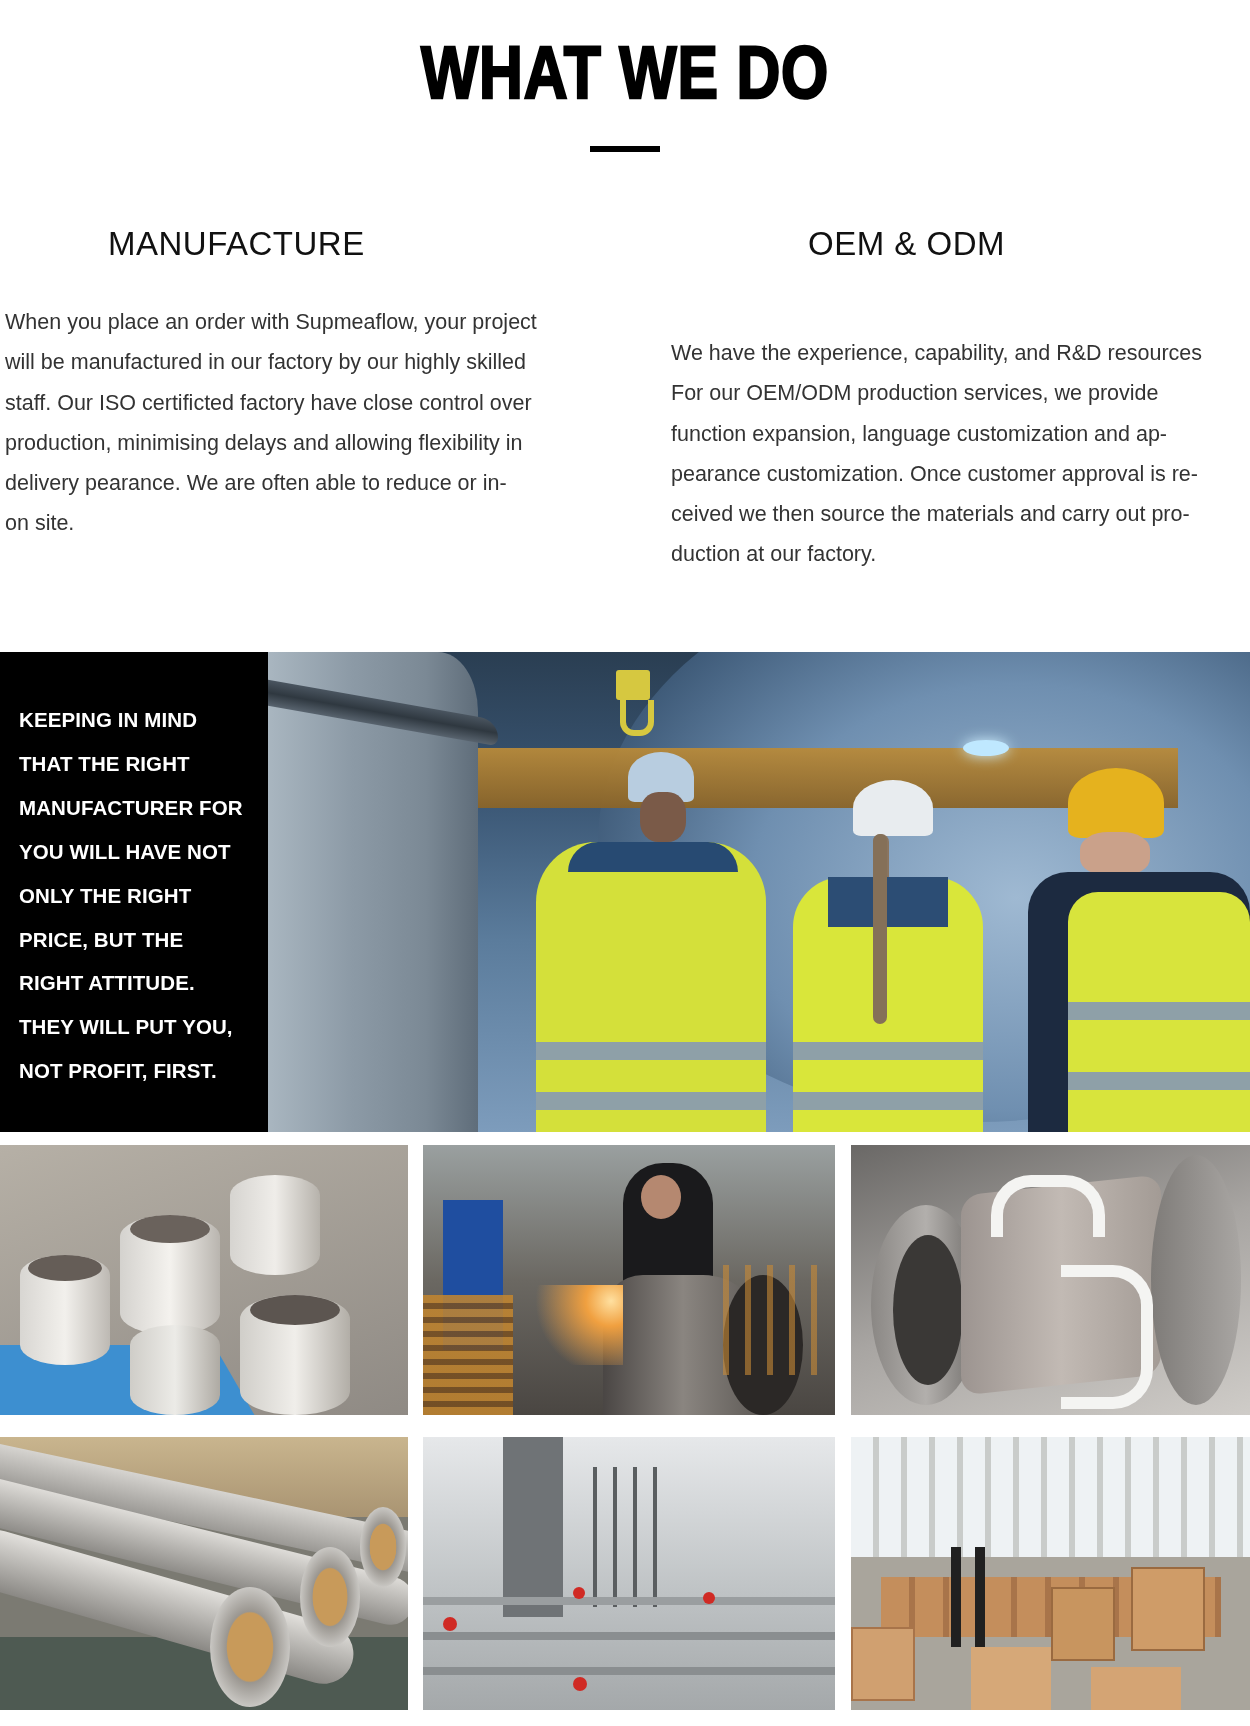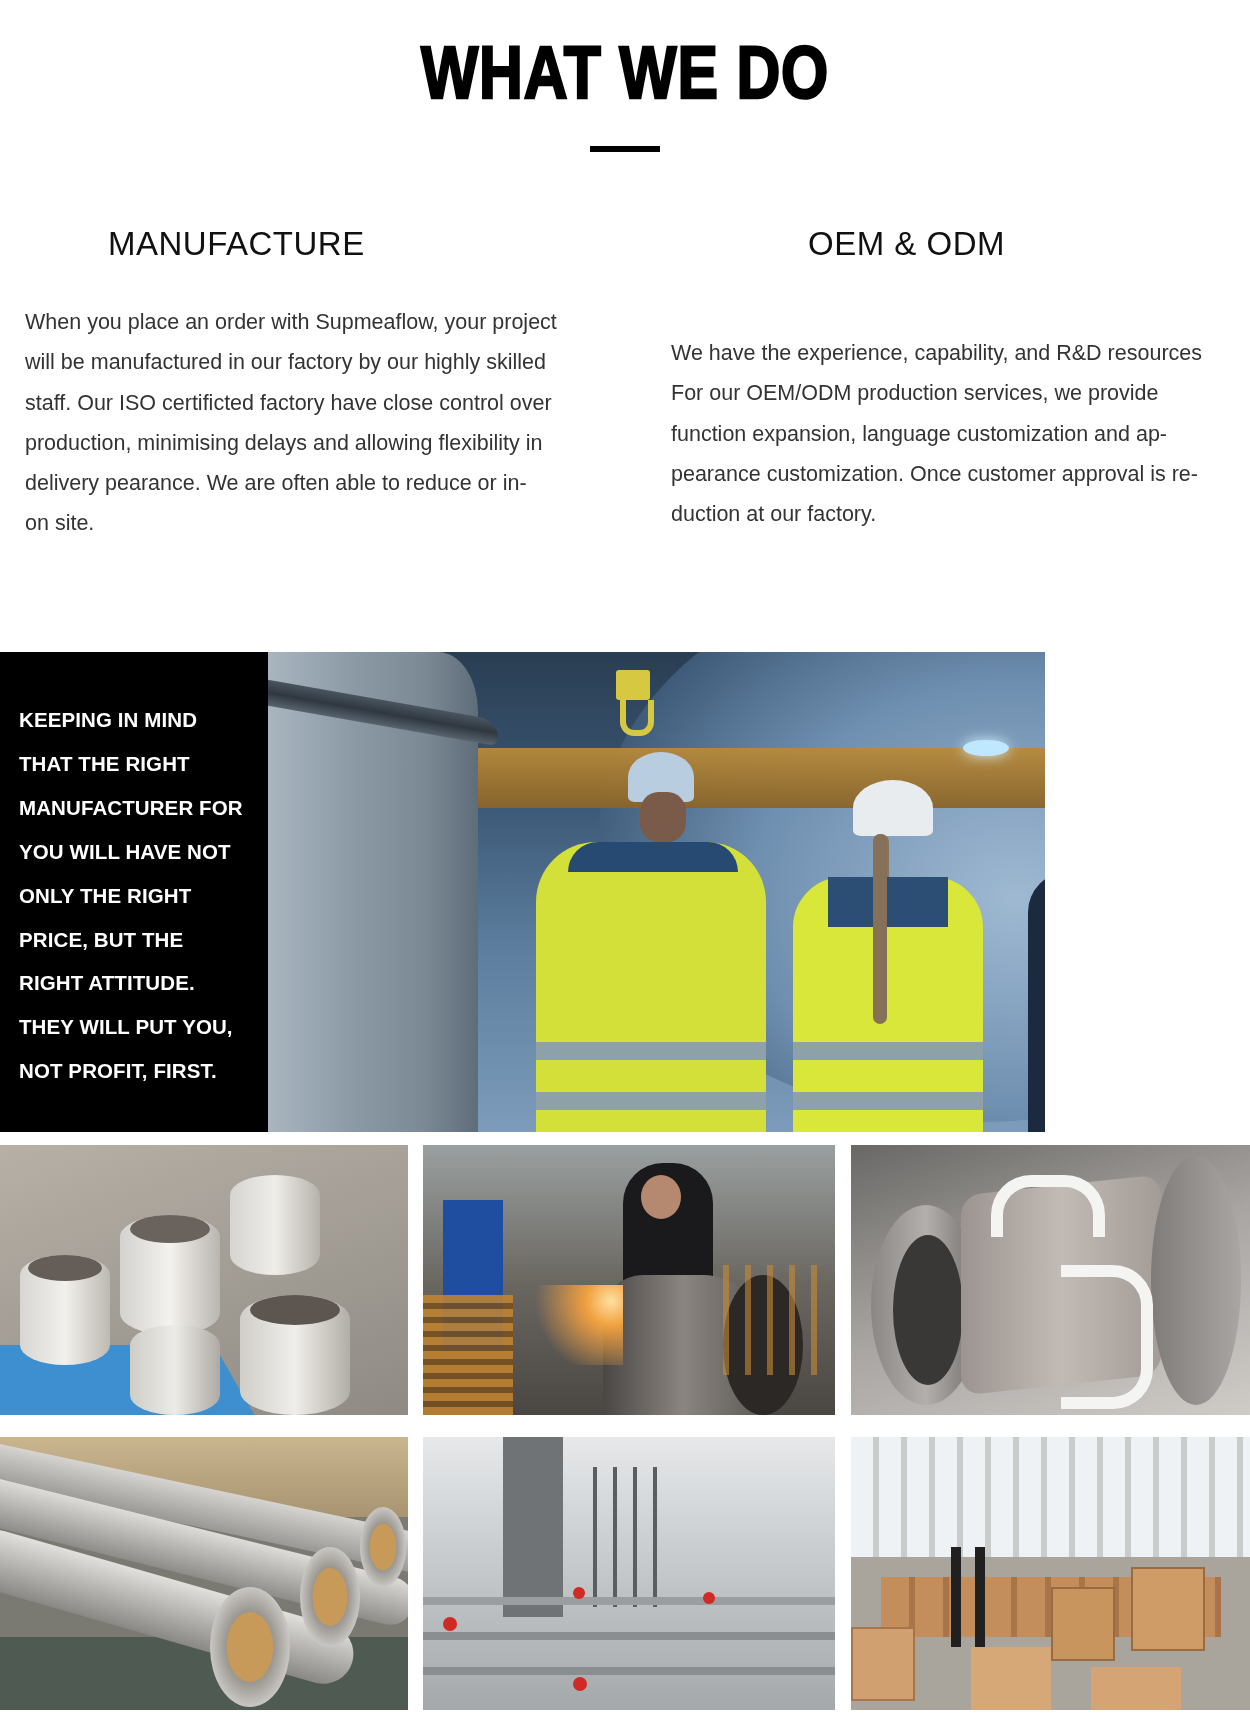"When you place an order" .col-body.left { margin-left: 20px -> none }
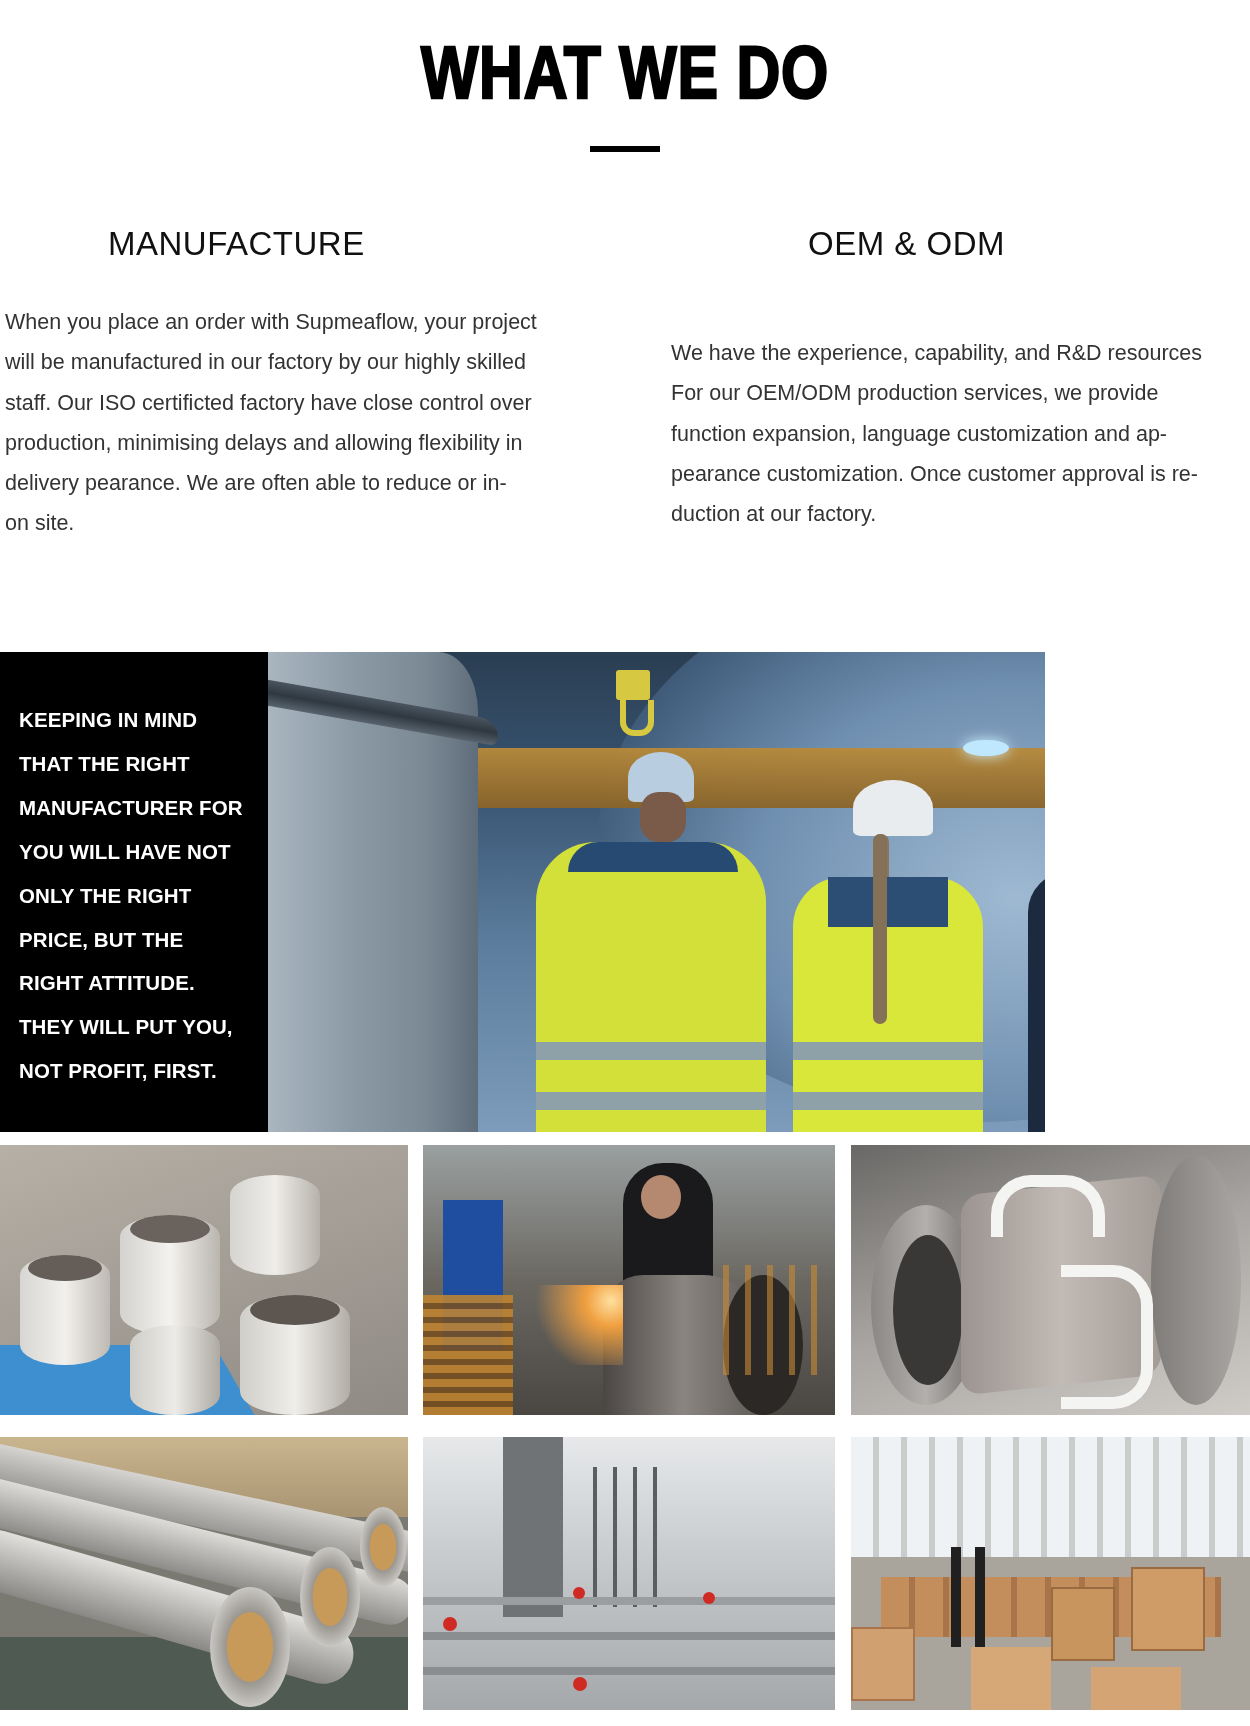"ceived we then source the" p { html: none -> <p>ceived we then source the materials and carry out pro-</p> }
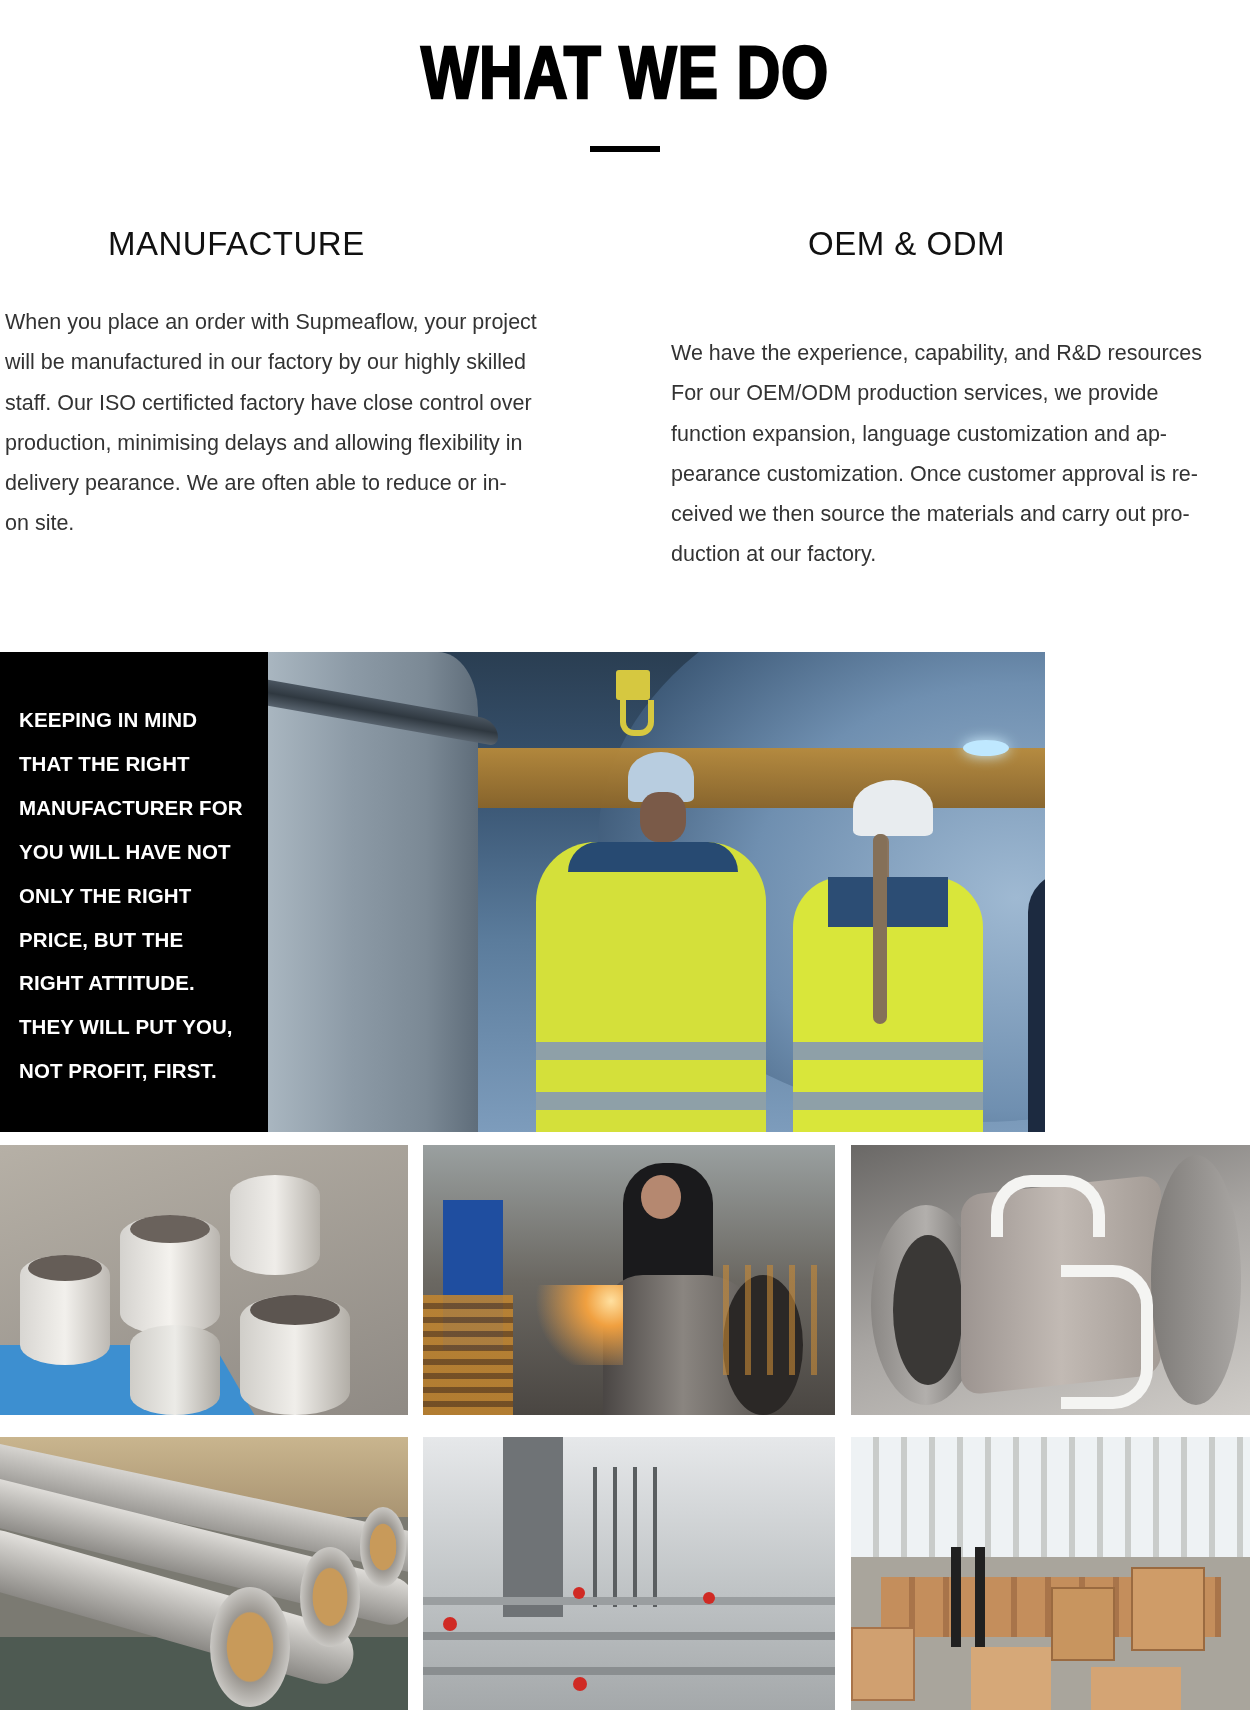"KEEPING IN MIND" .banner { width: 1045px -> 1250px }
